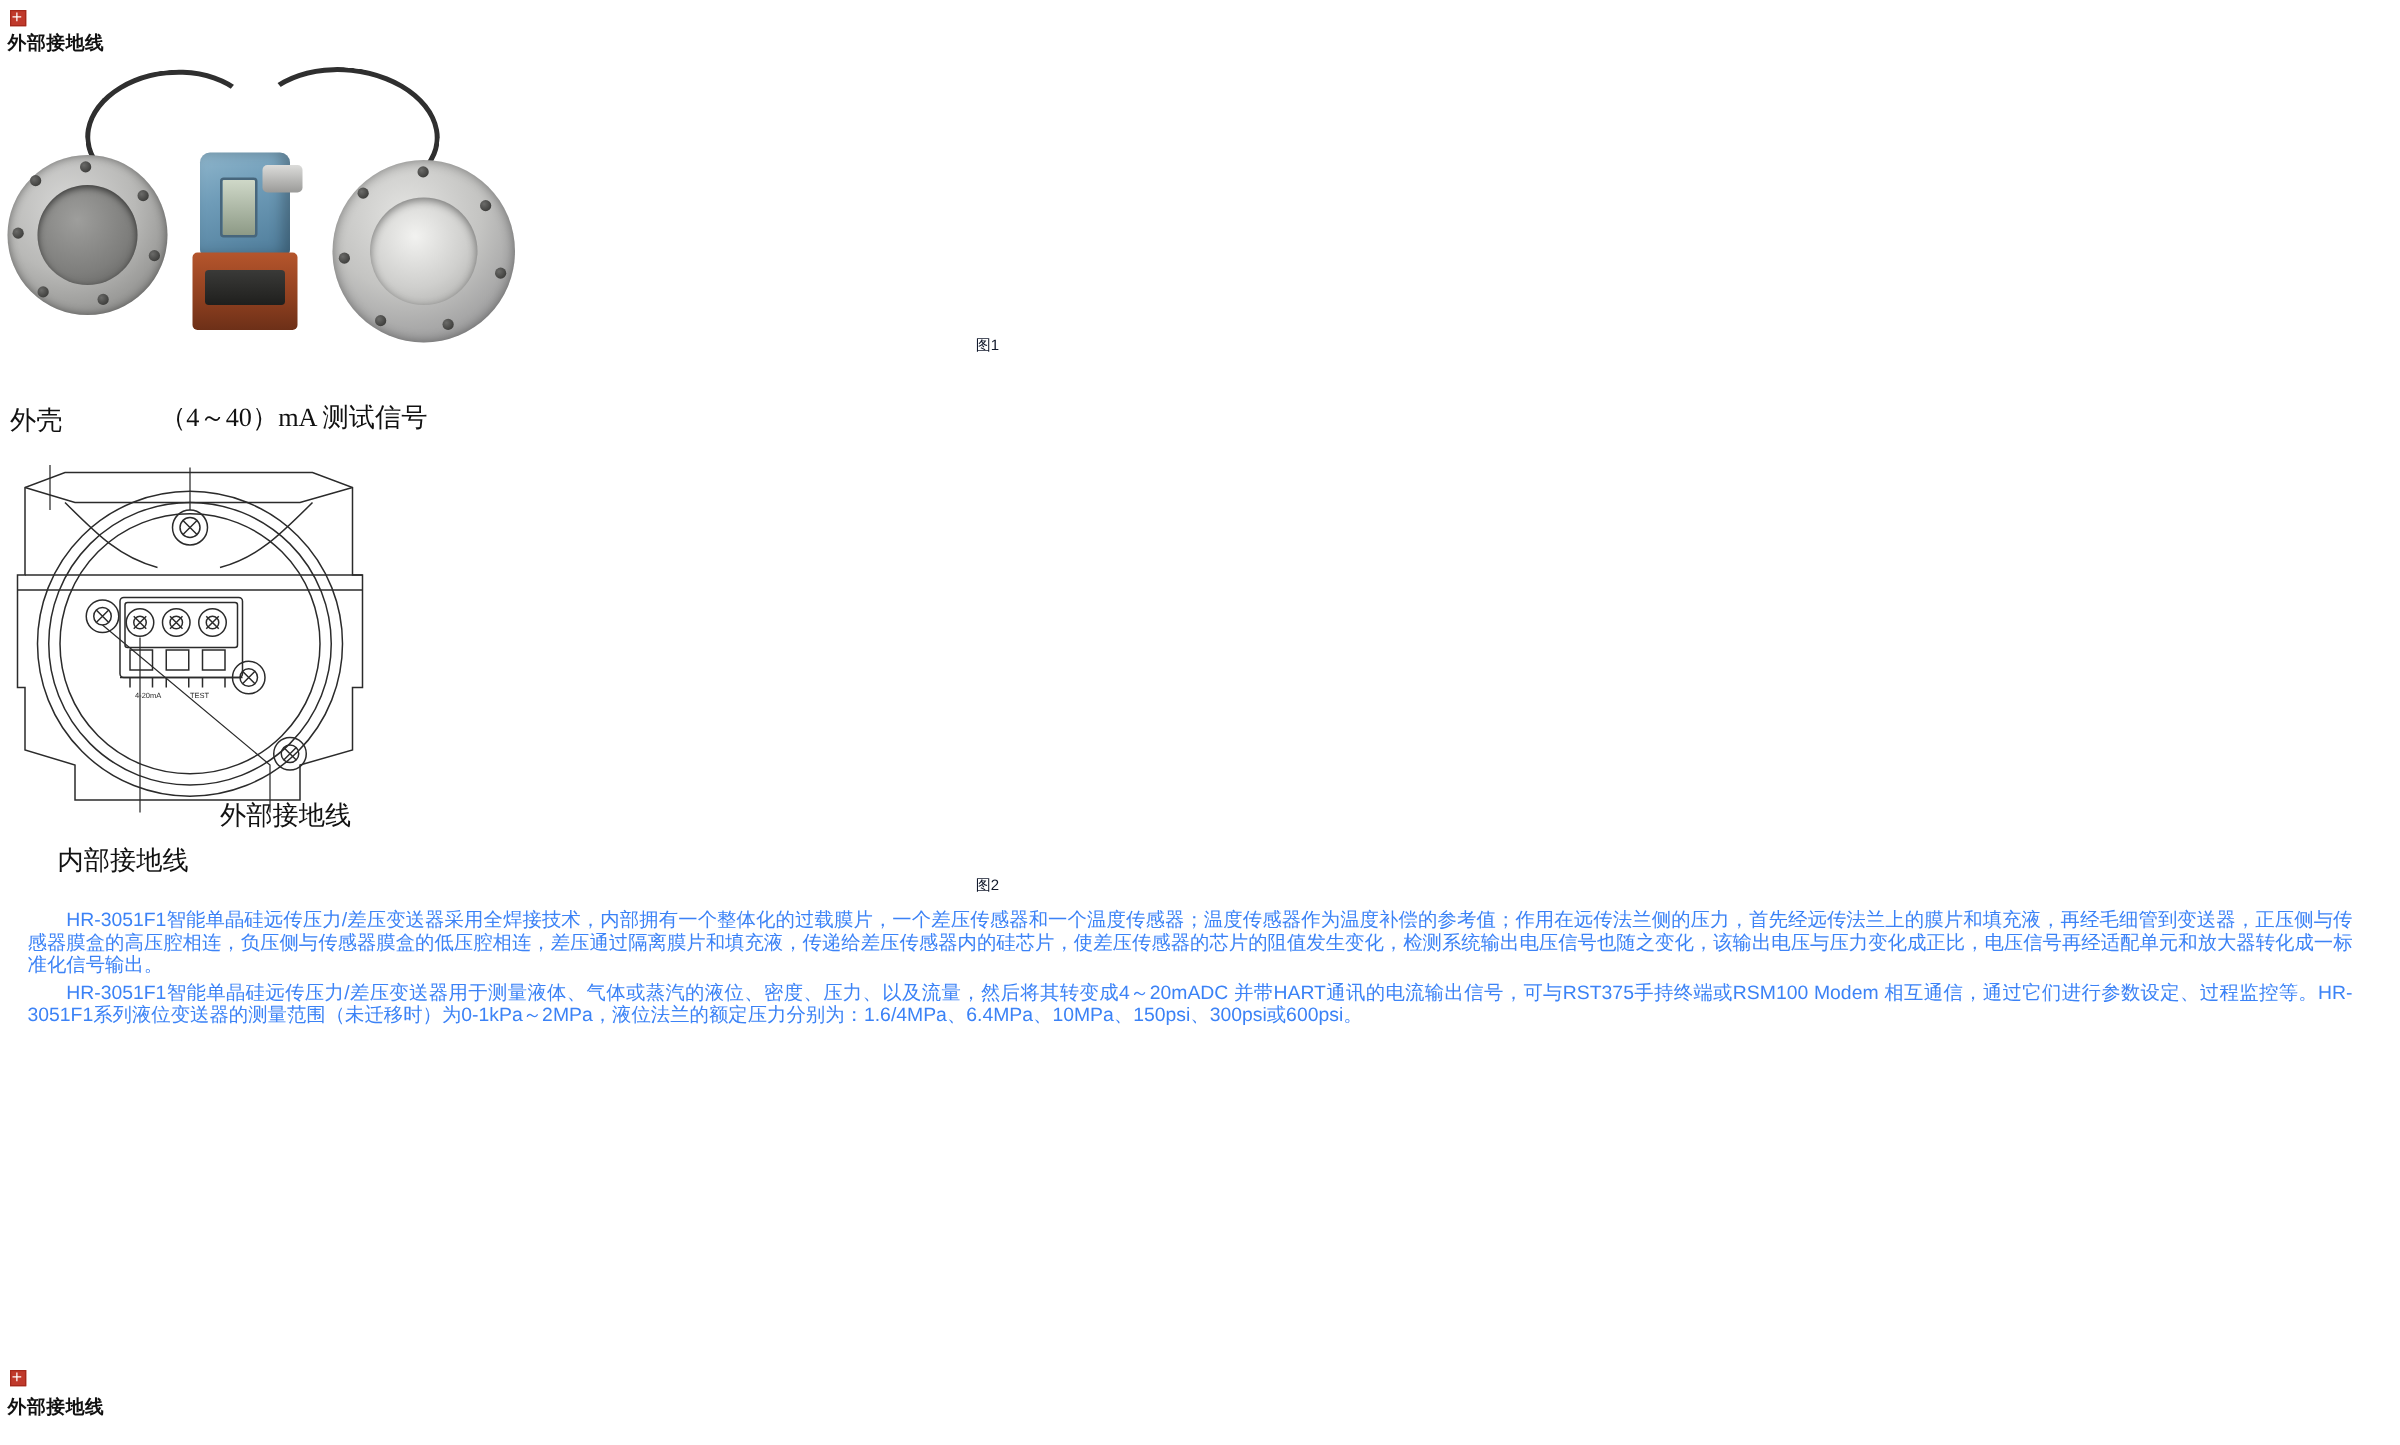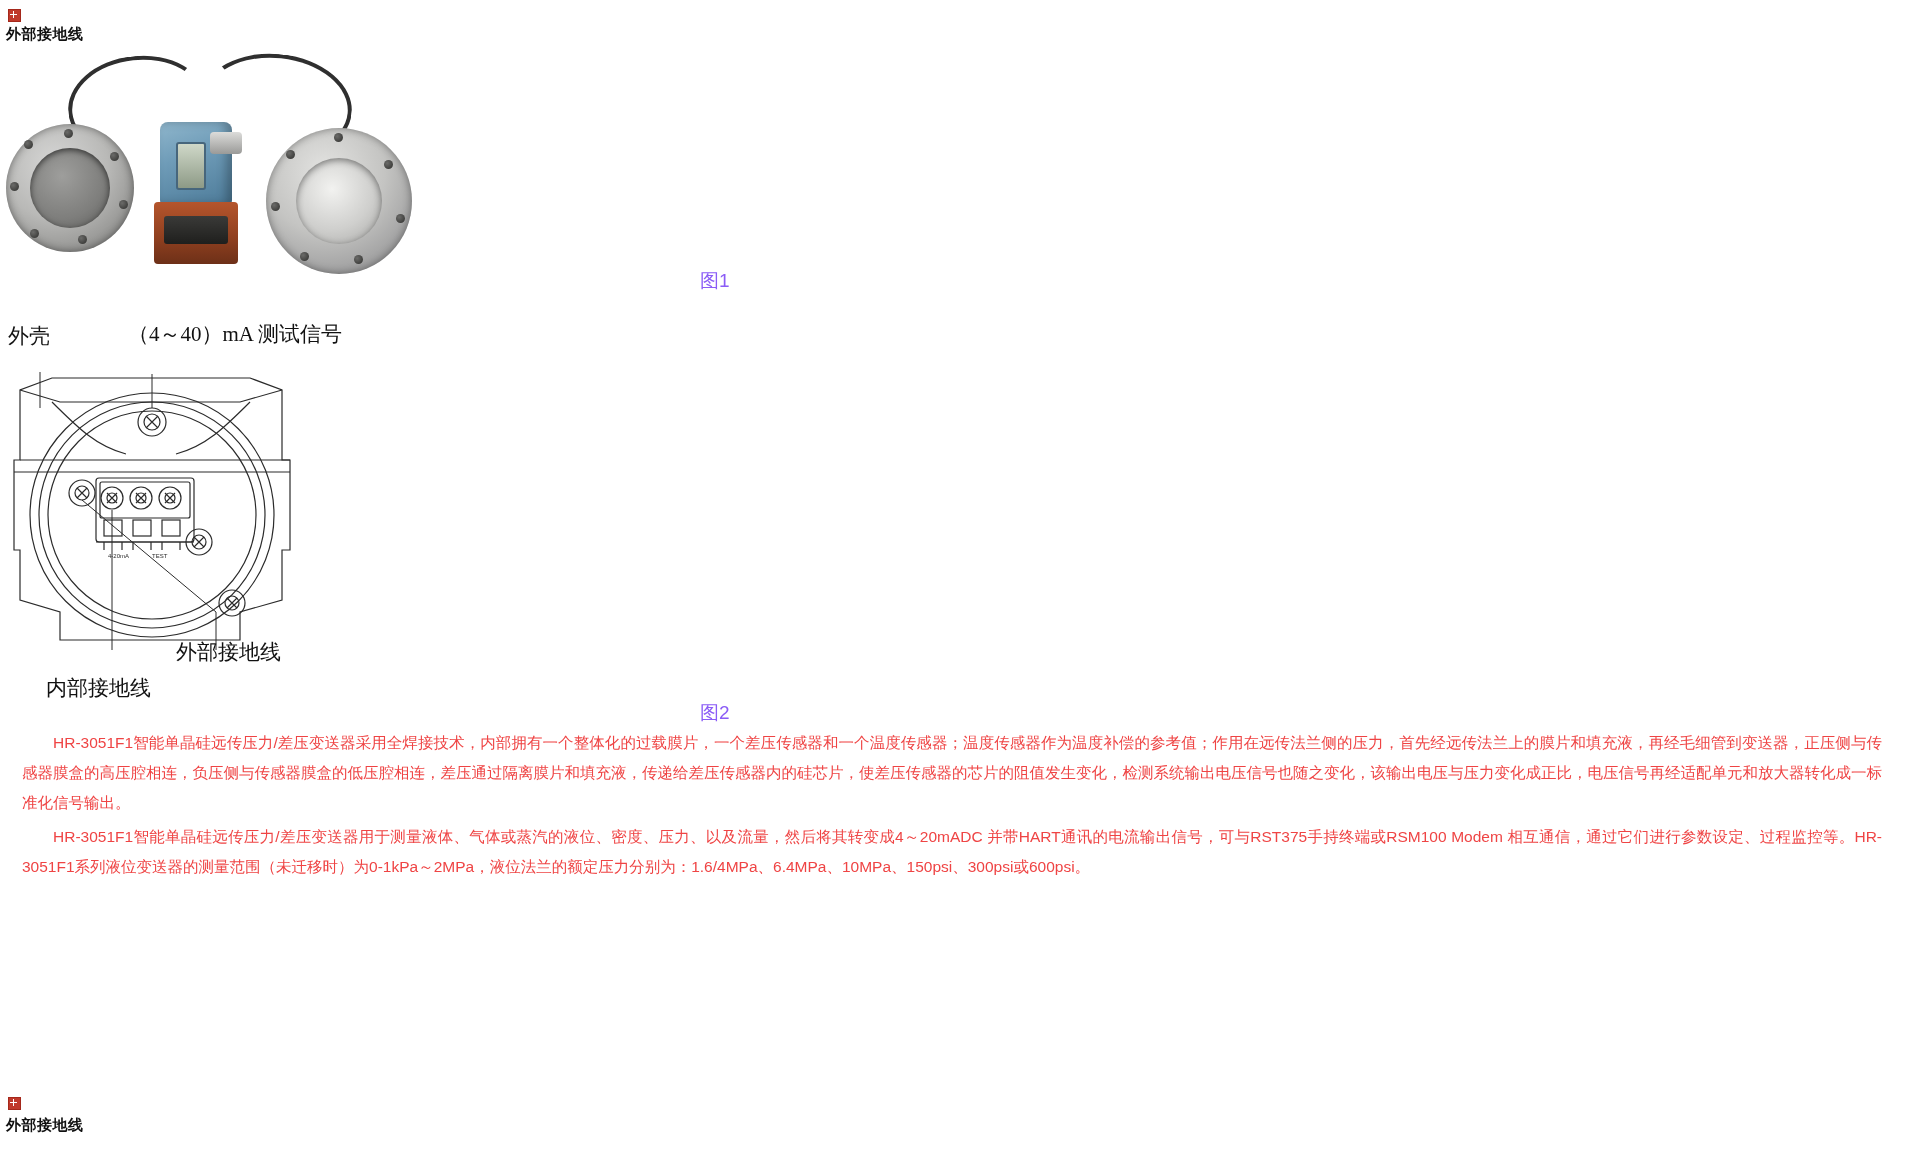"图1" .fig-caption { color: #8b5cf6 -> #0f172a; font-size: 19px -> 12px; text-align: none -> center }
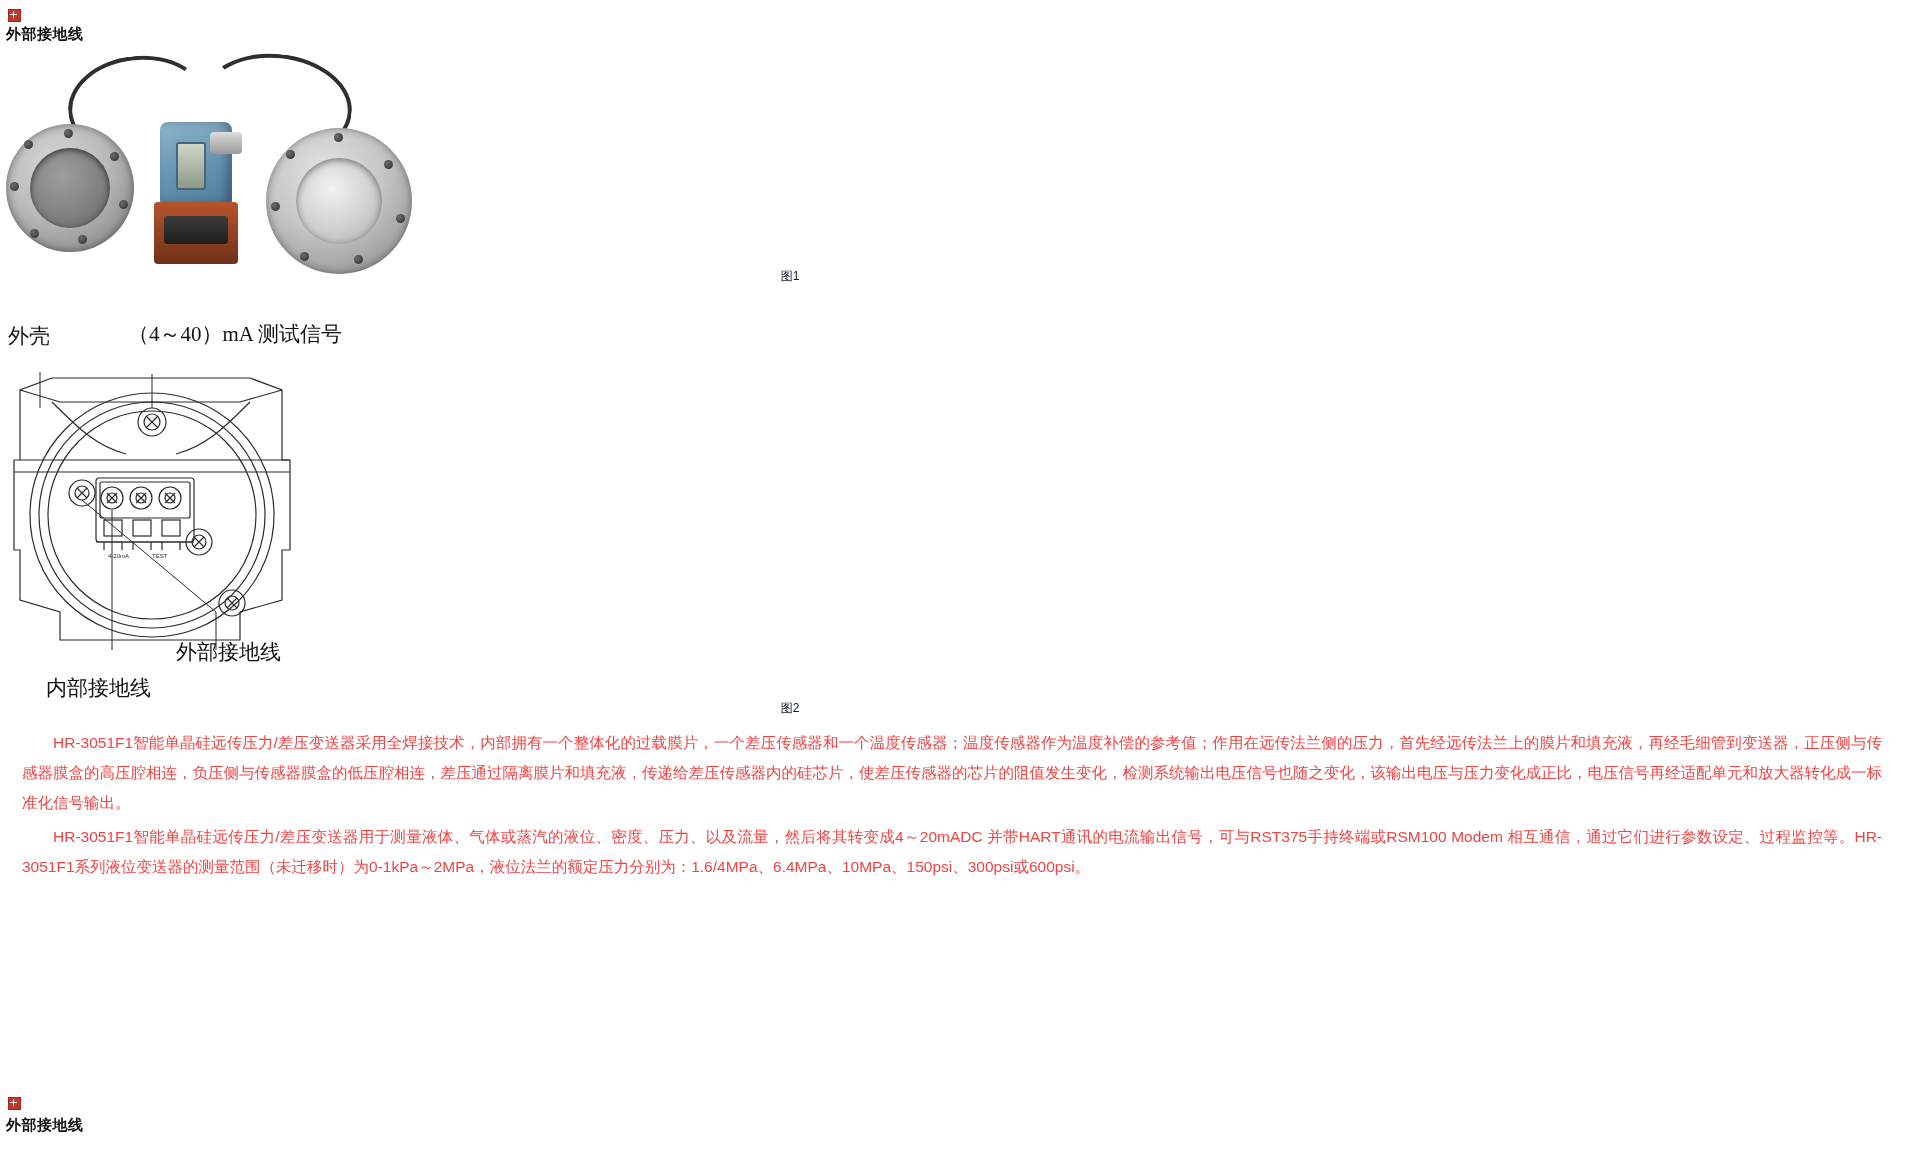"HR-3051F1智能单晶硅远传压力/差压变送器采用全焊接技术，内部拥有一个整体" .body-text { color: #ef4444 -> #3b82f6; line-height: 30px -> 18px }
